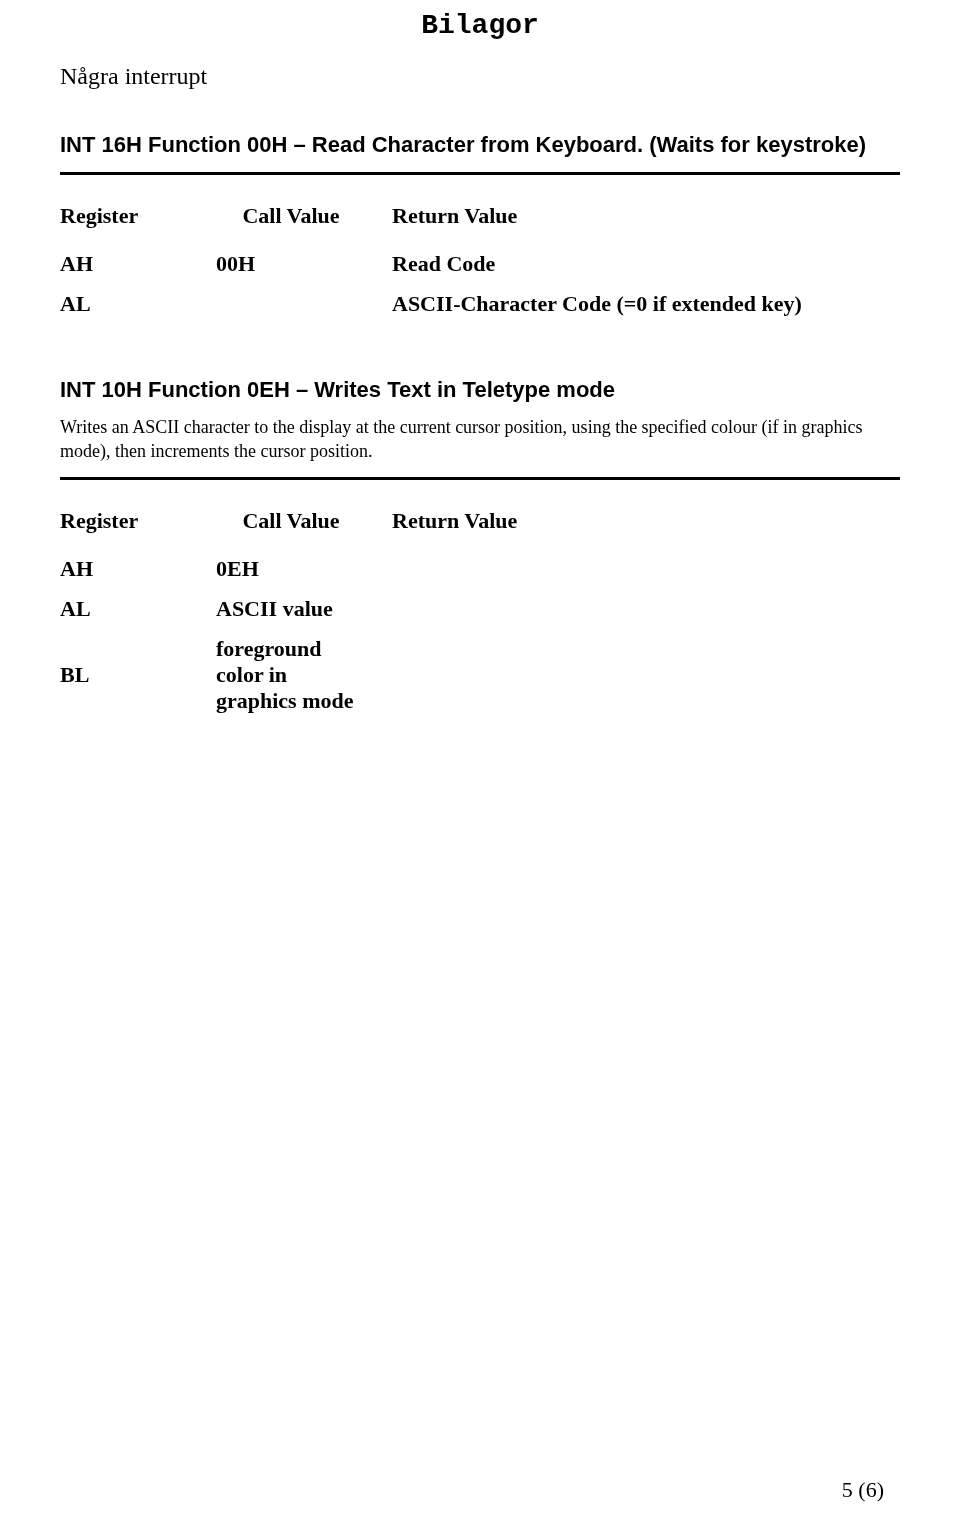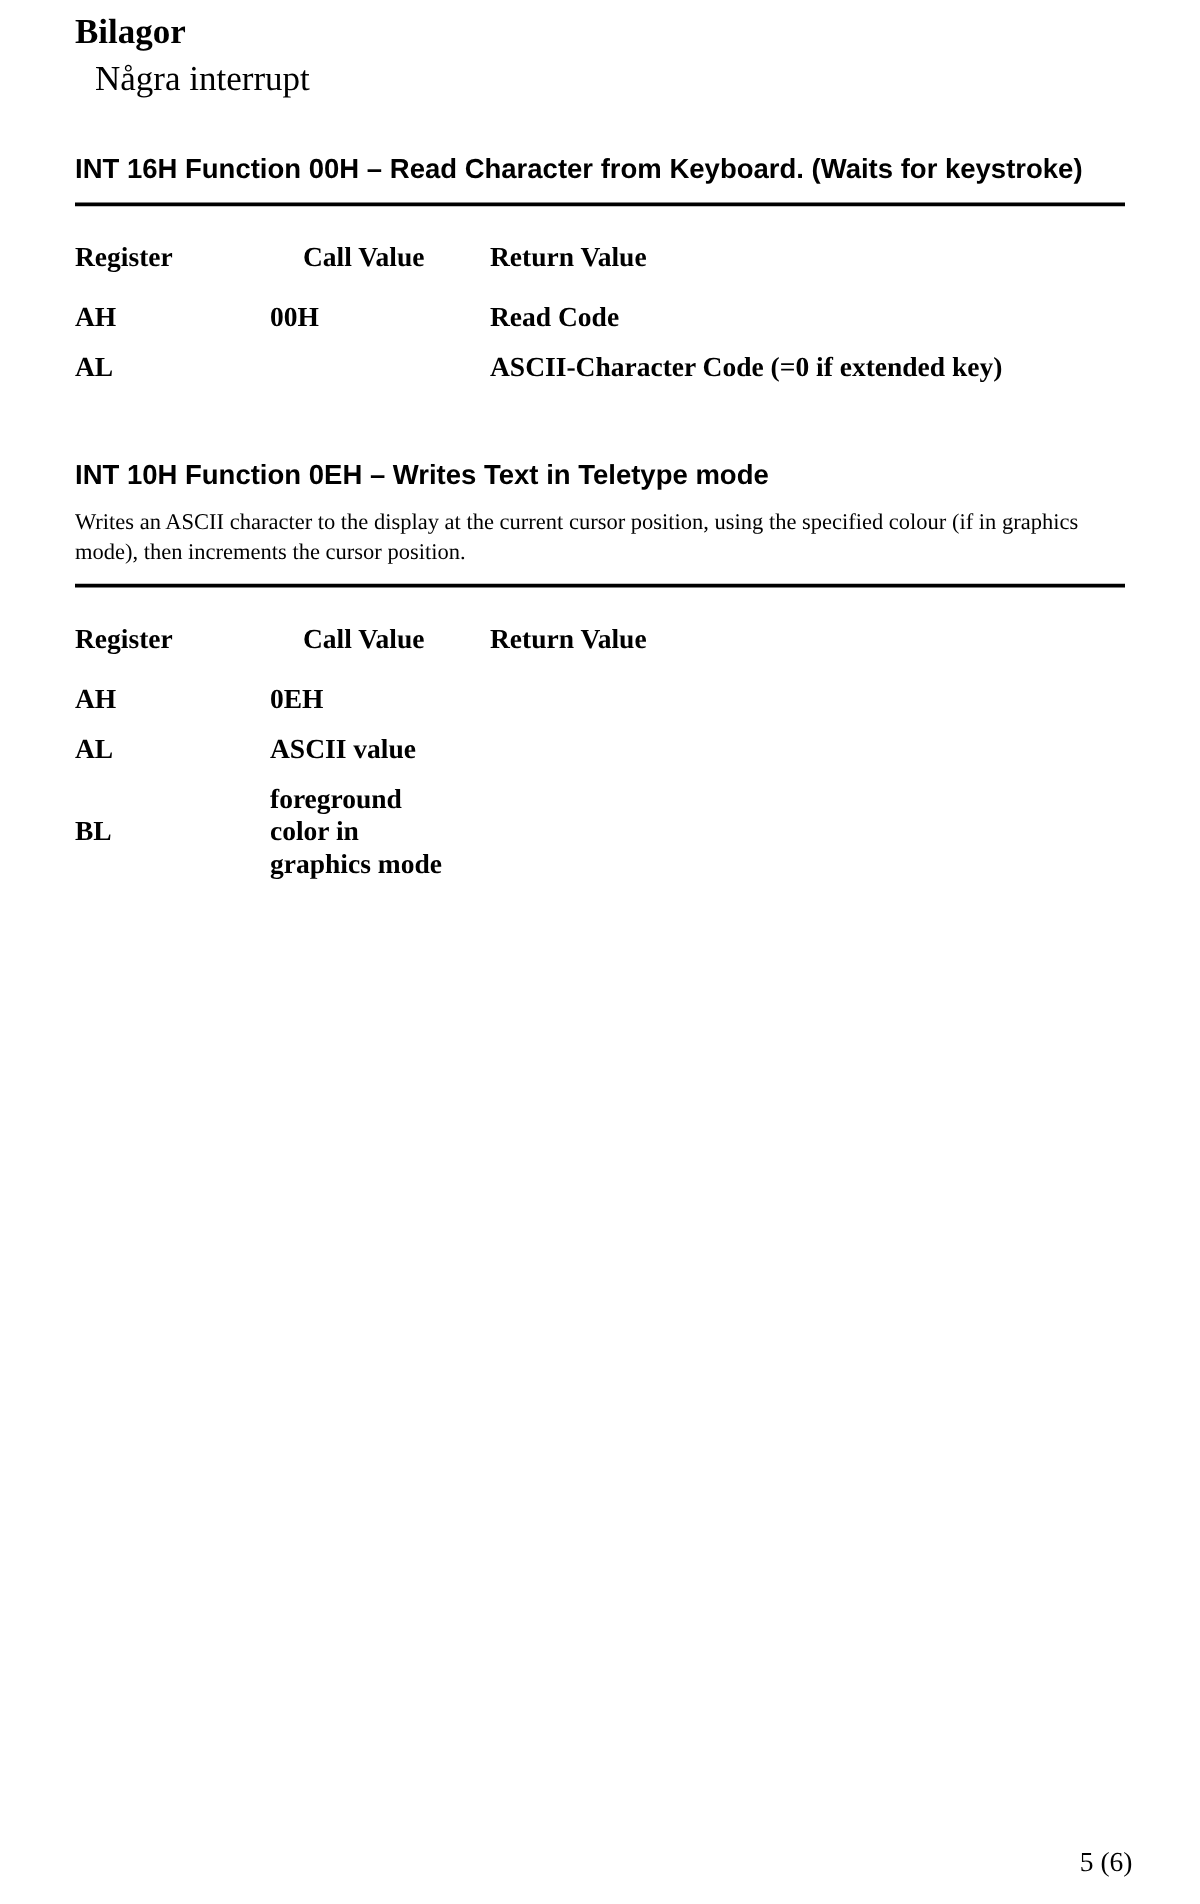"Bilagor" h1.page-title { font-family: Liberation Serif, serif -> Liberation Mono, monospace; margin: 0 0 6px 0 -> 0 0 22px 0; text-align: none -> center }
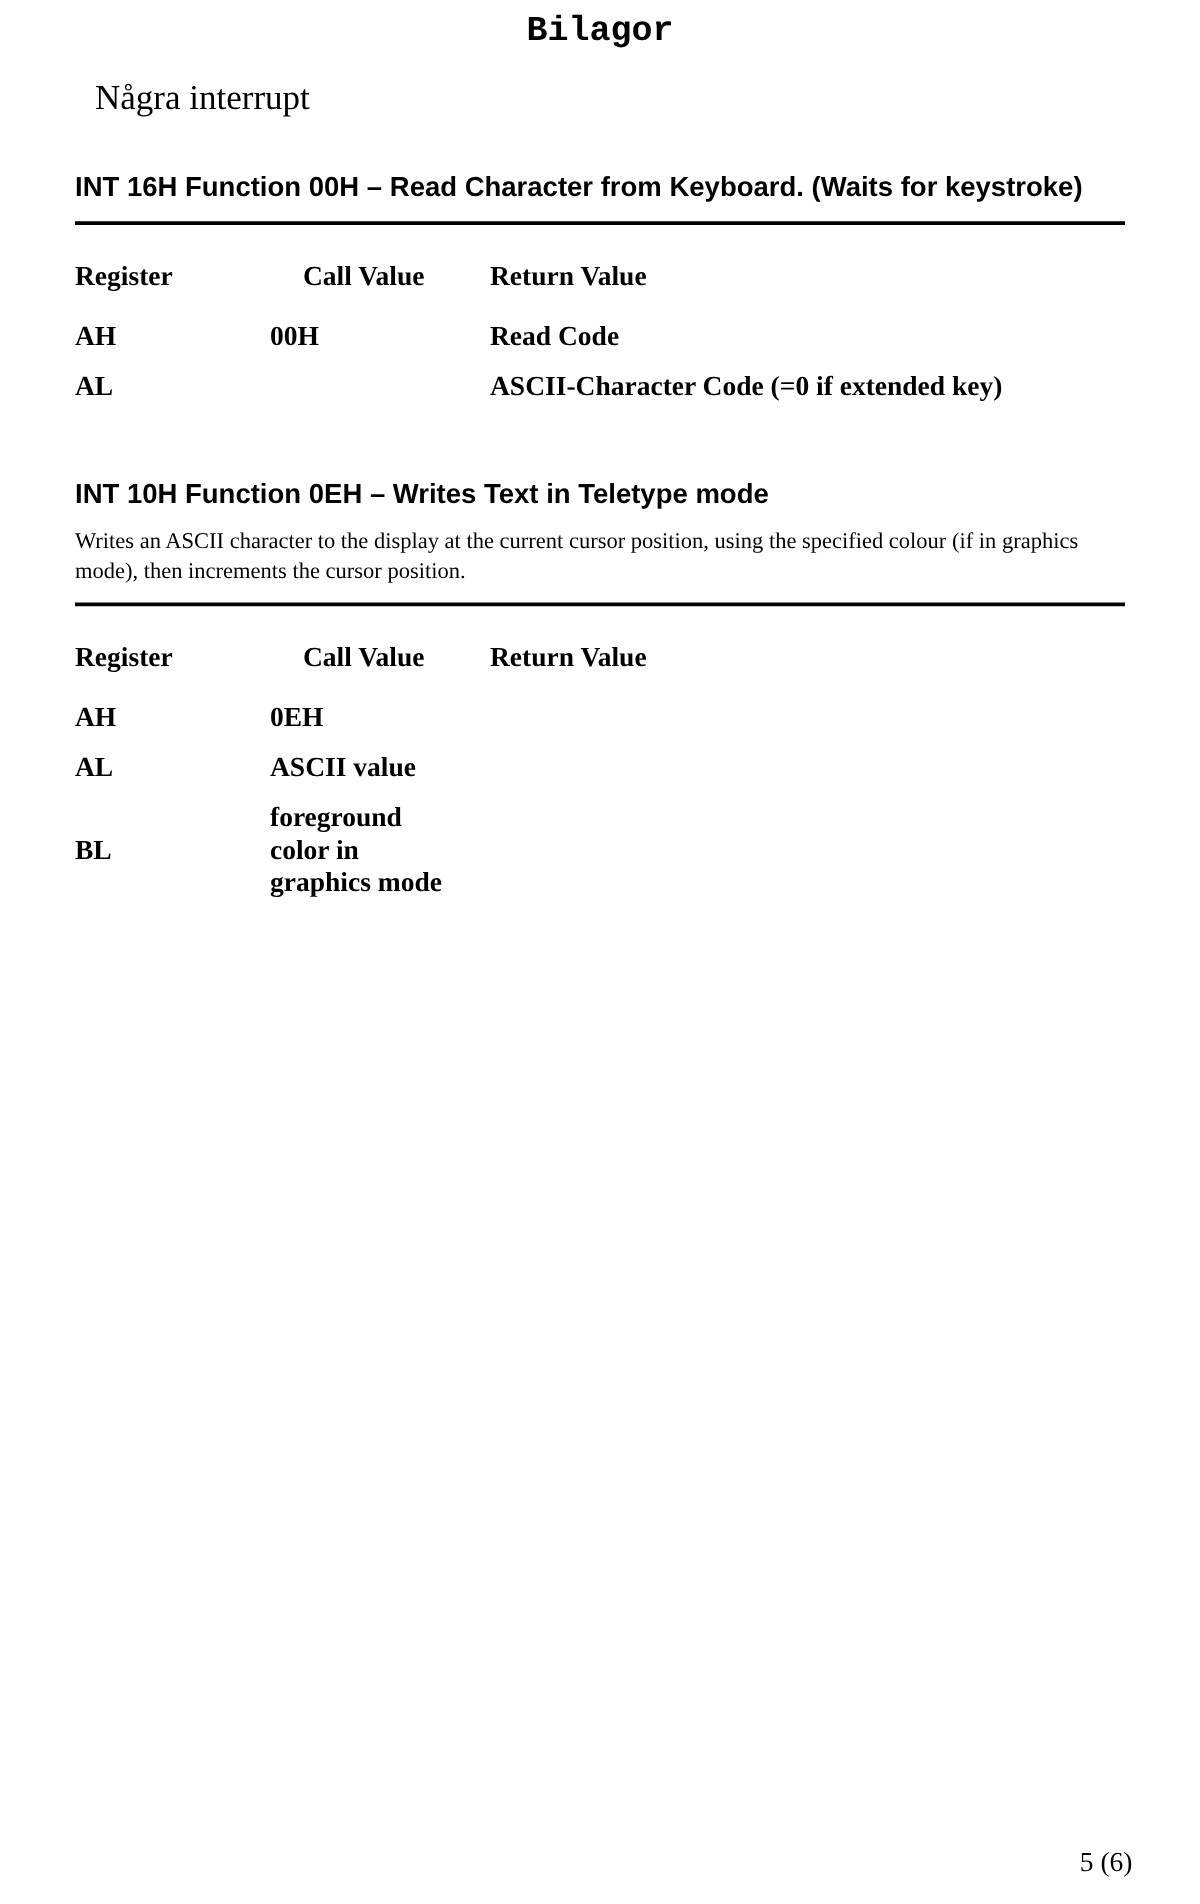"Några interrupt" h2.subtitle { font-size: 28px -> 24px; margin: 0 0 40px 16px -> 0 0 40px 0 }
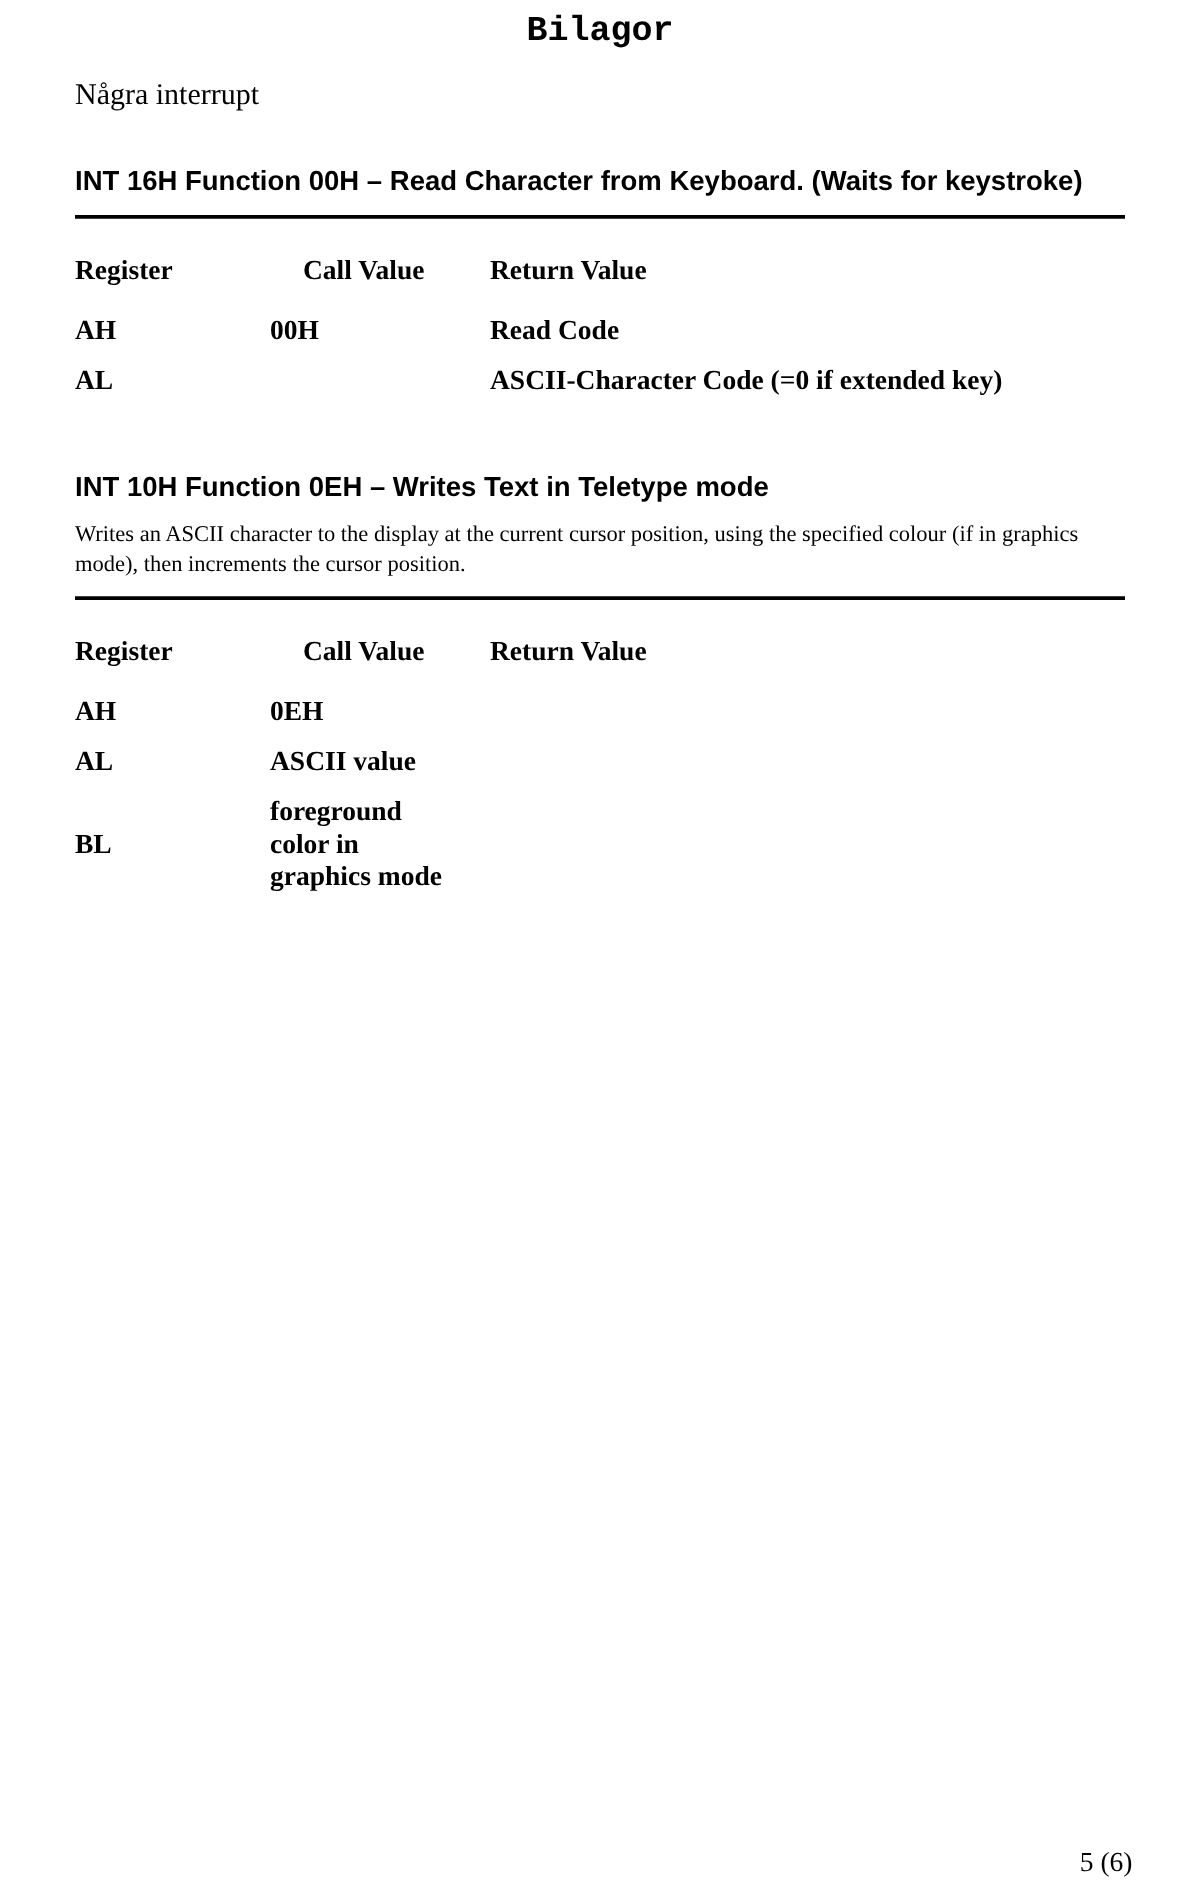"5 (6)" .page-number { right: 54px -> 76px }
